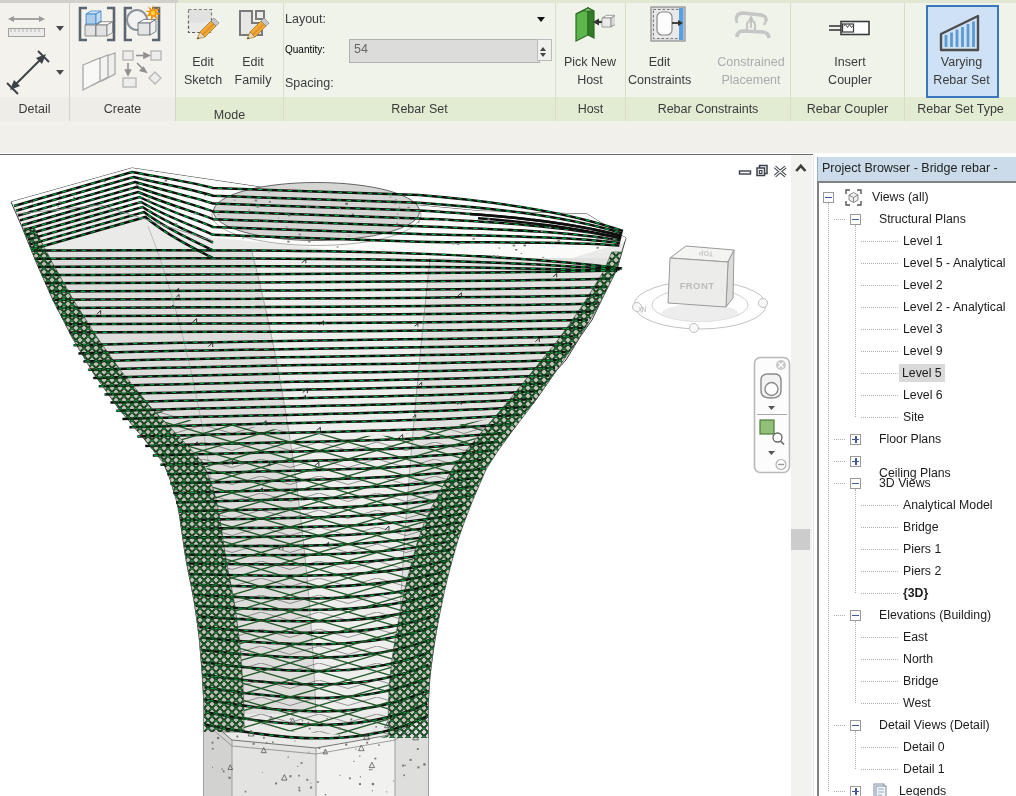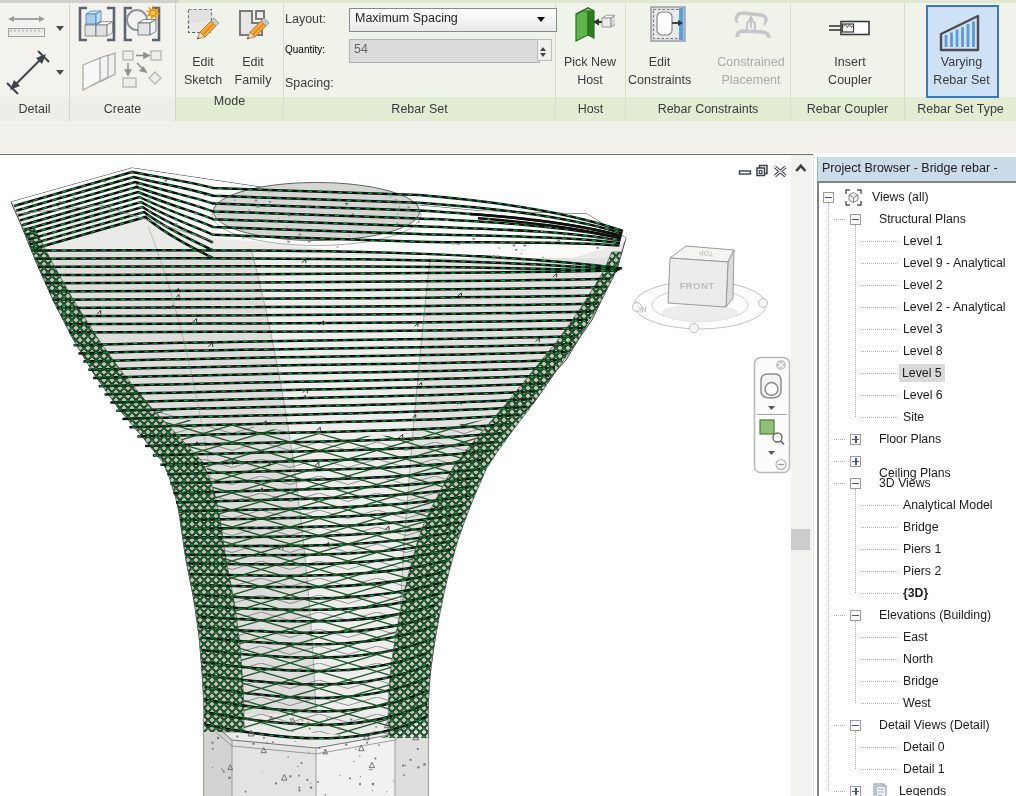"Maximum Spacing" div { html: <div>Maximum Spacing</div> -> none }
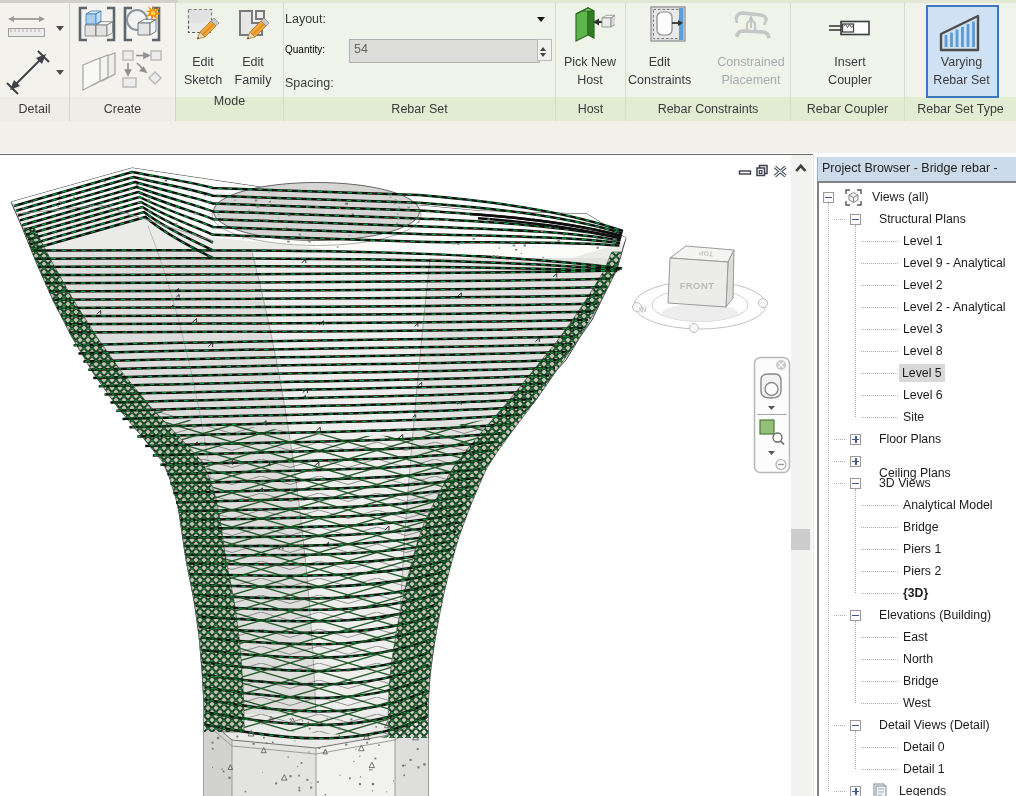"Mode" div.rl { top: 94px -> 108px }
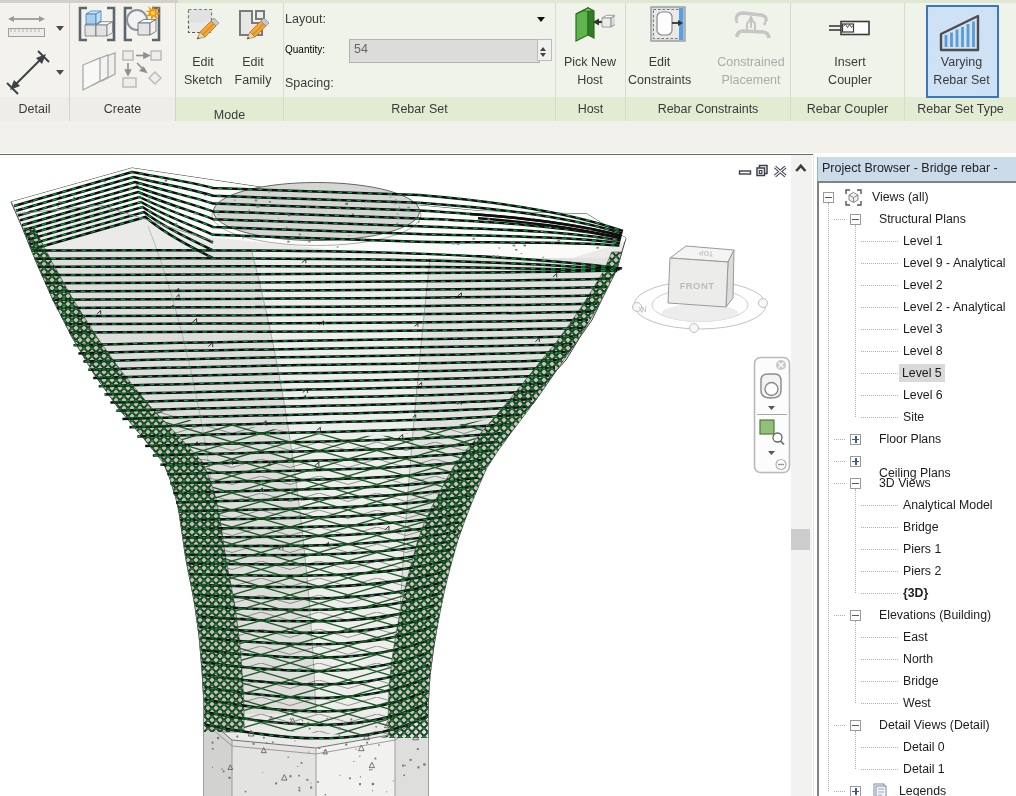"Level 9 - Analytical" div.tr { text: 9 -> 5 }
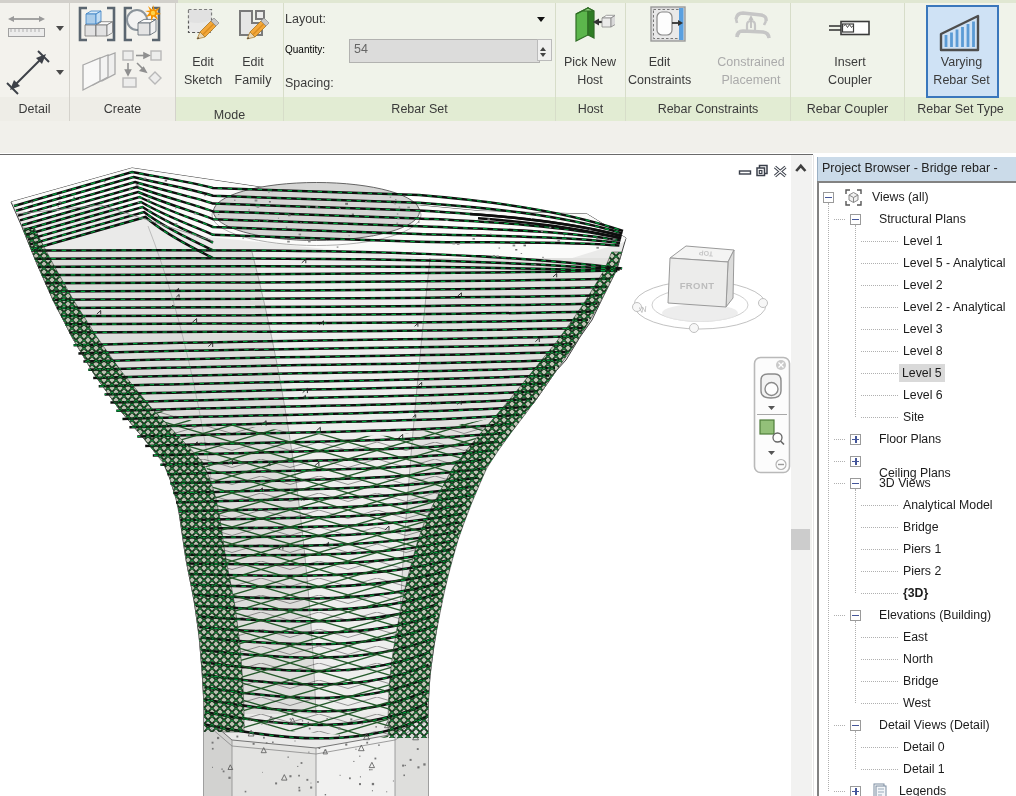"Level 8" div.tr { text: 8 -> 9 }
